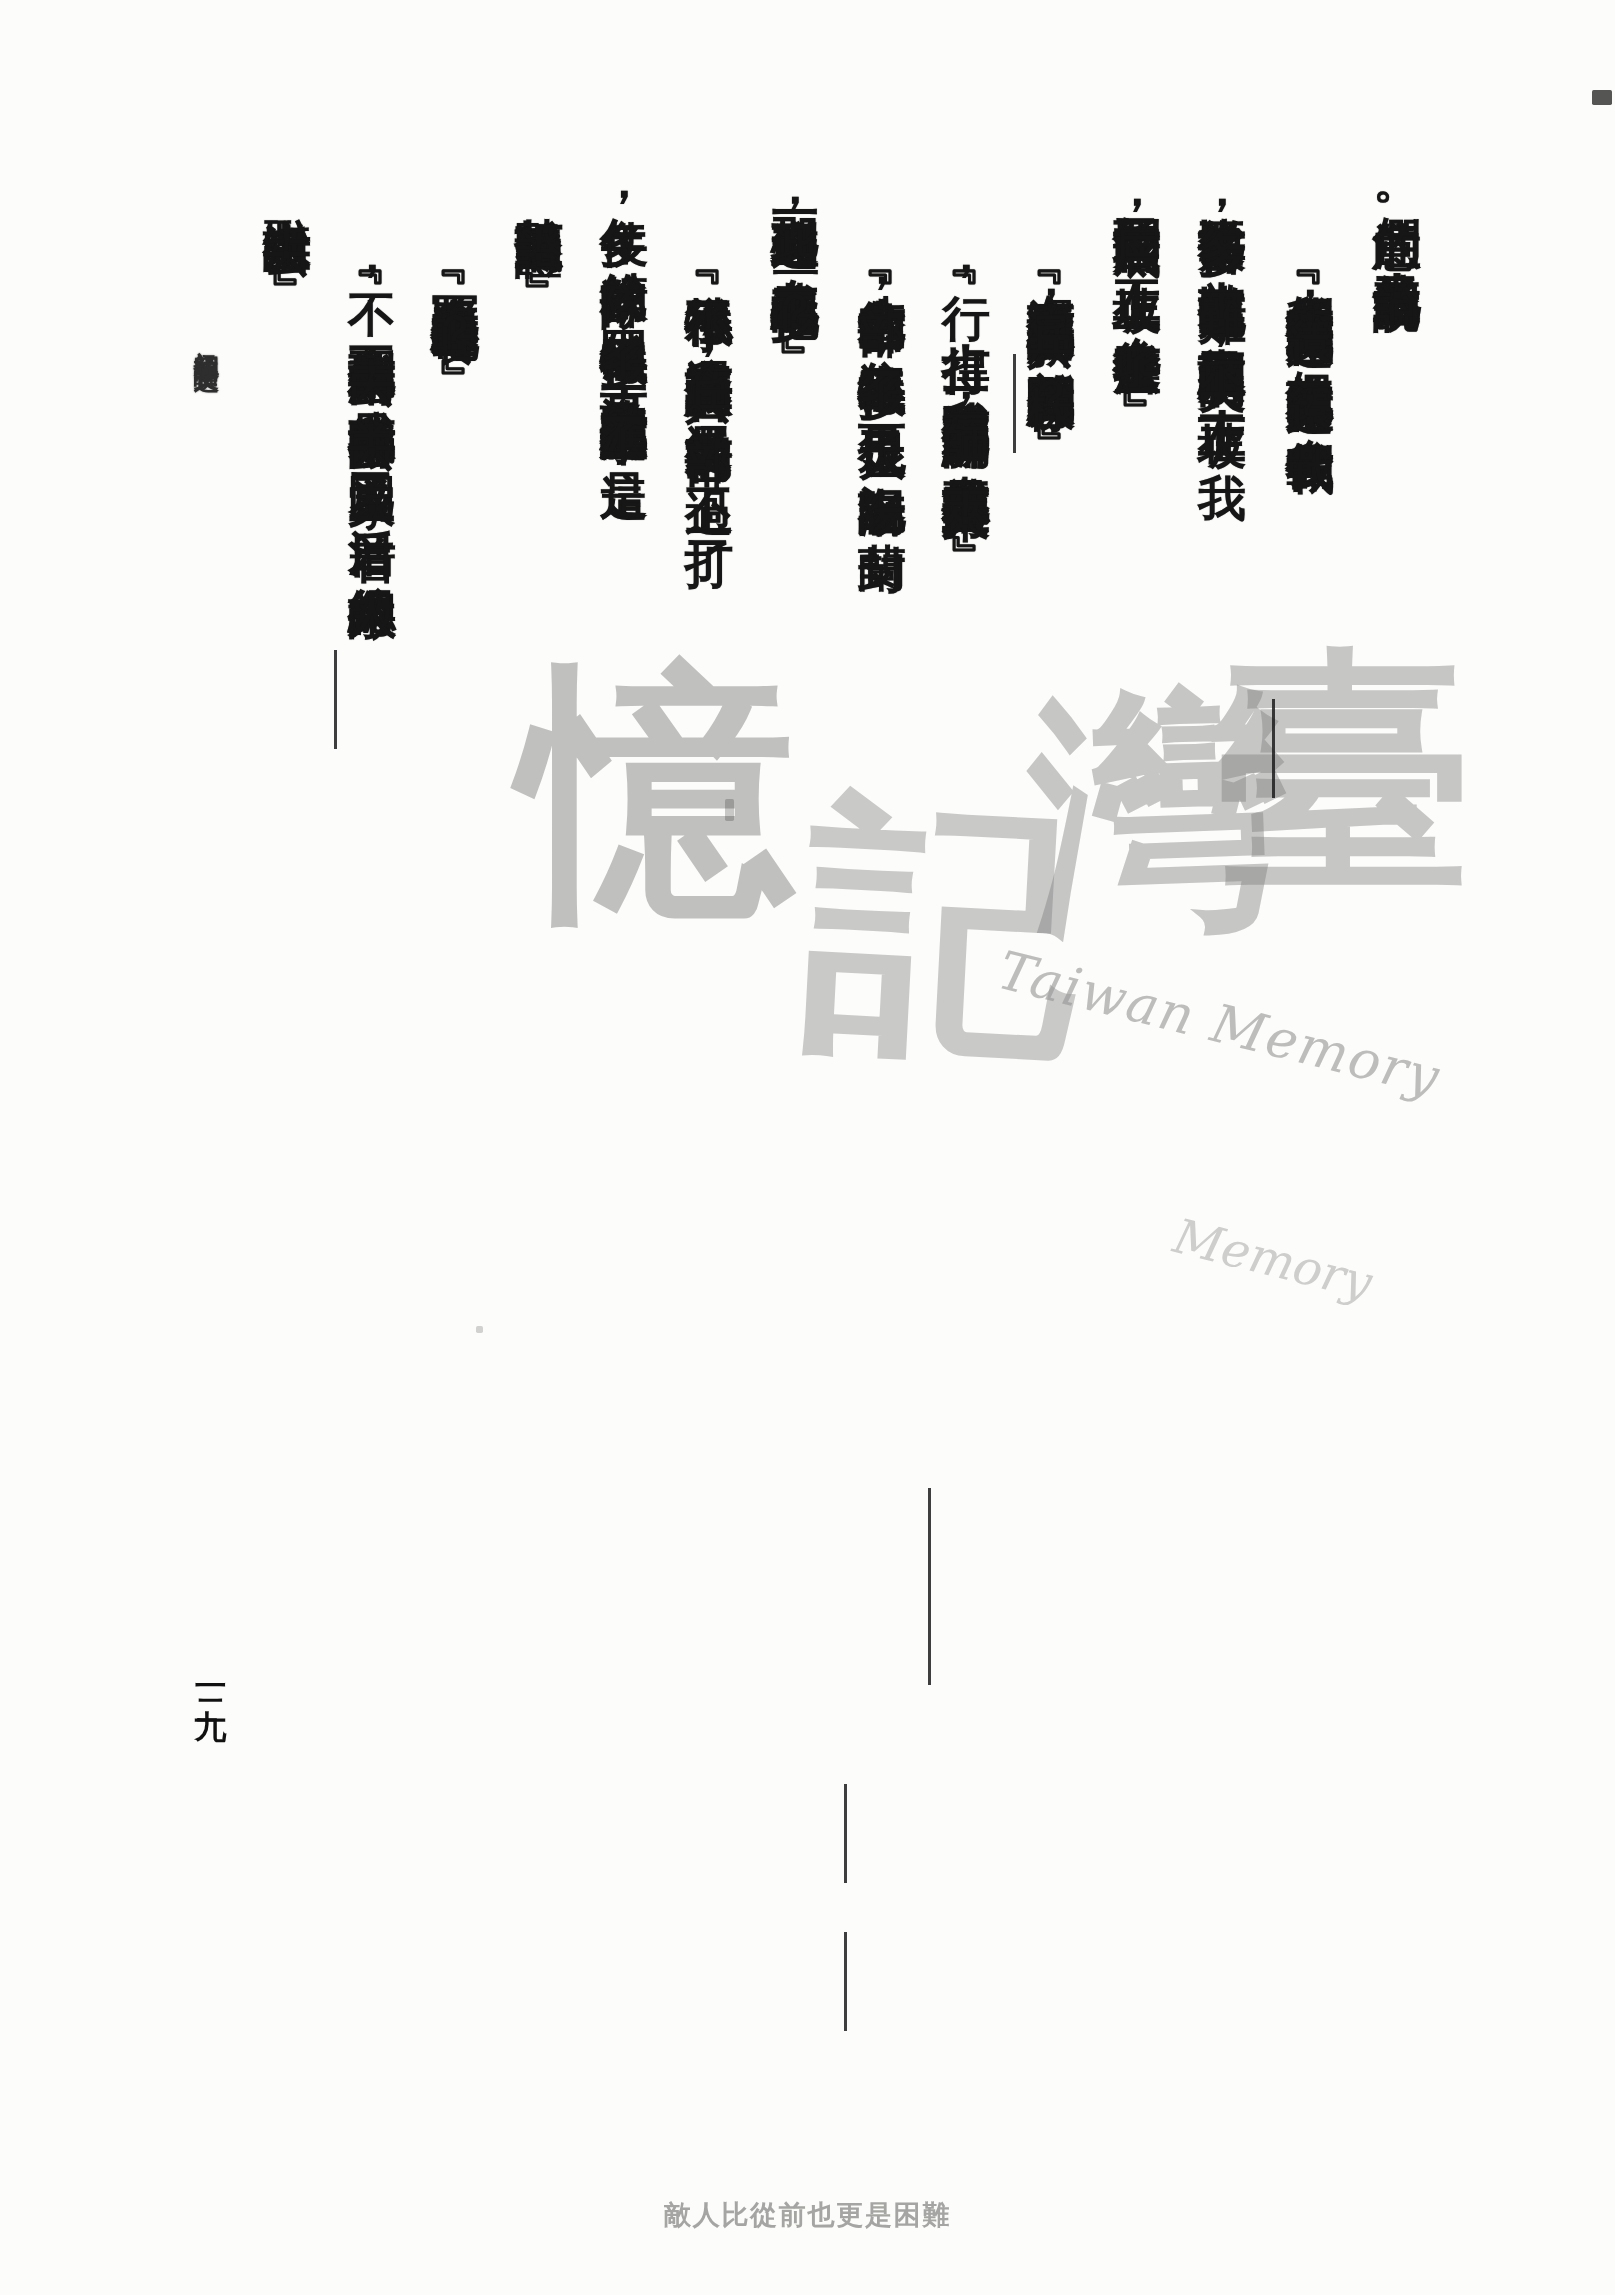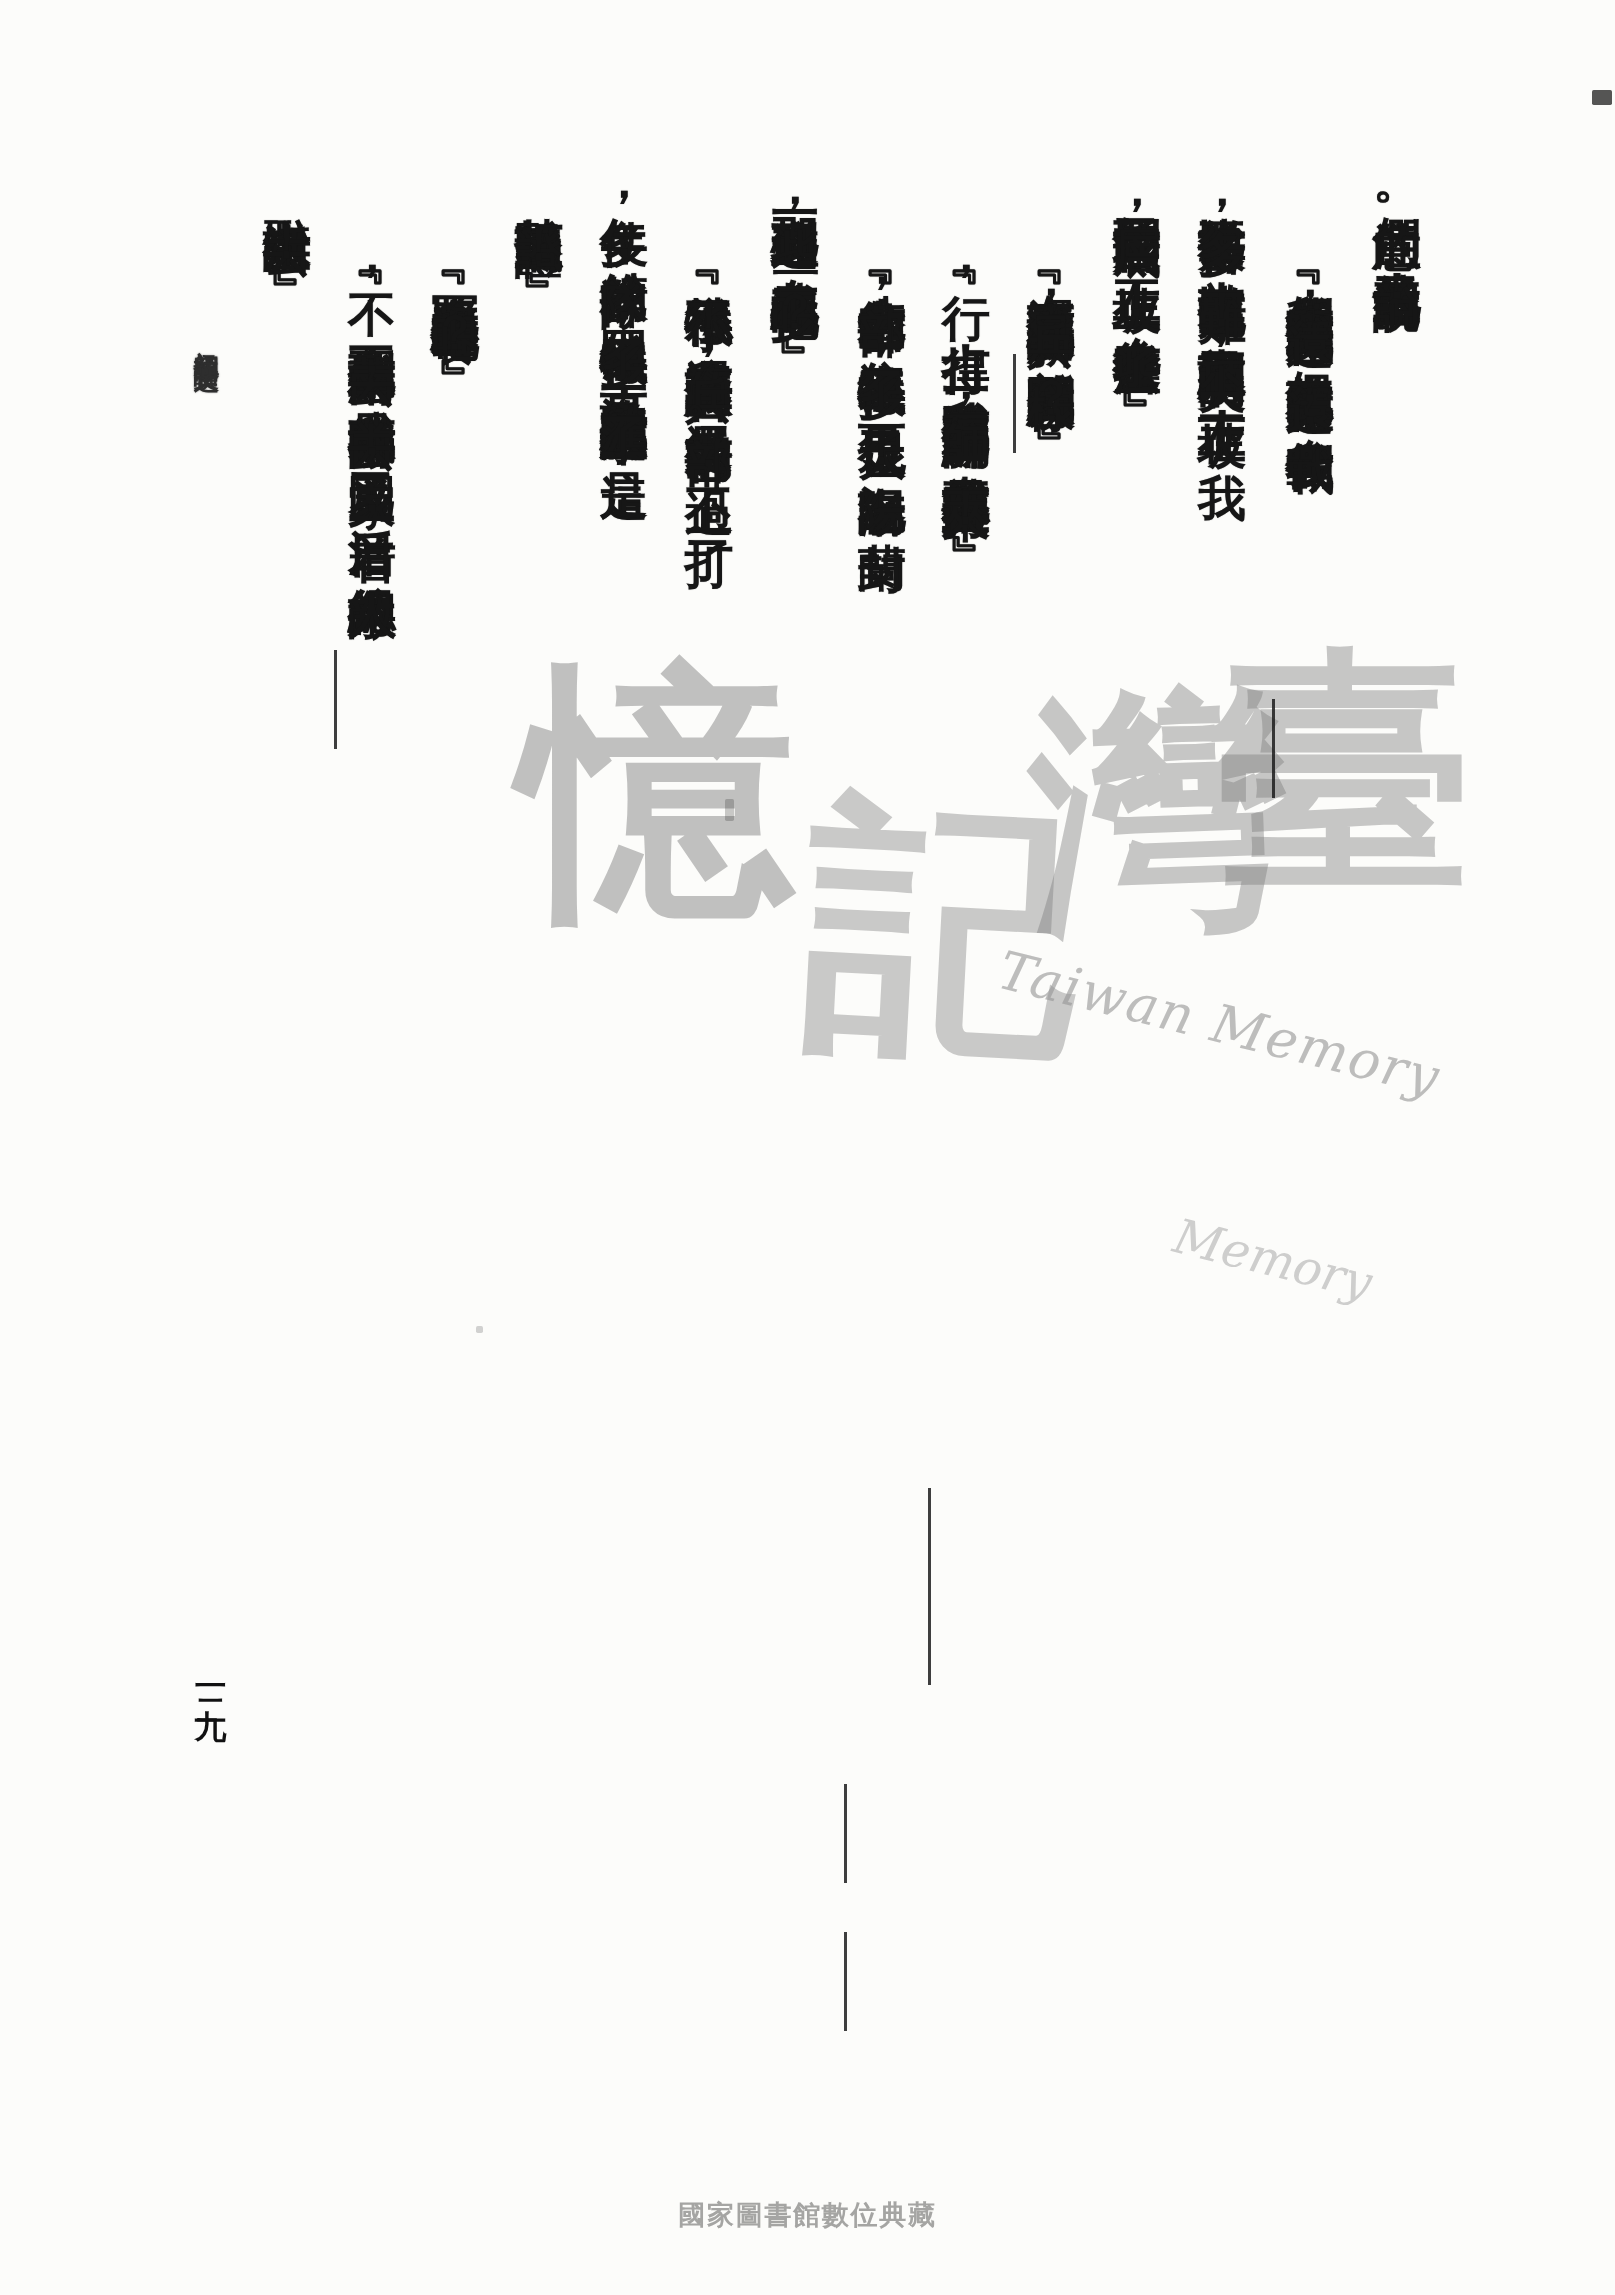"國家圖書館數位典藏" div.footer { text: 國家圖書館數位典藏 -> 敵人比從前也更是困難 }
